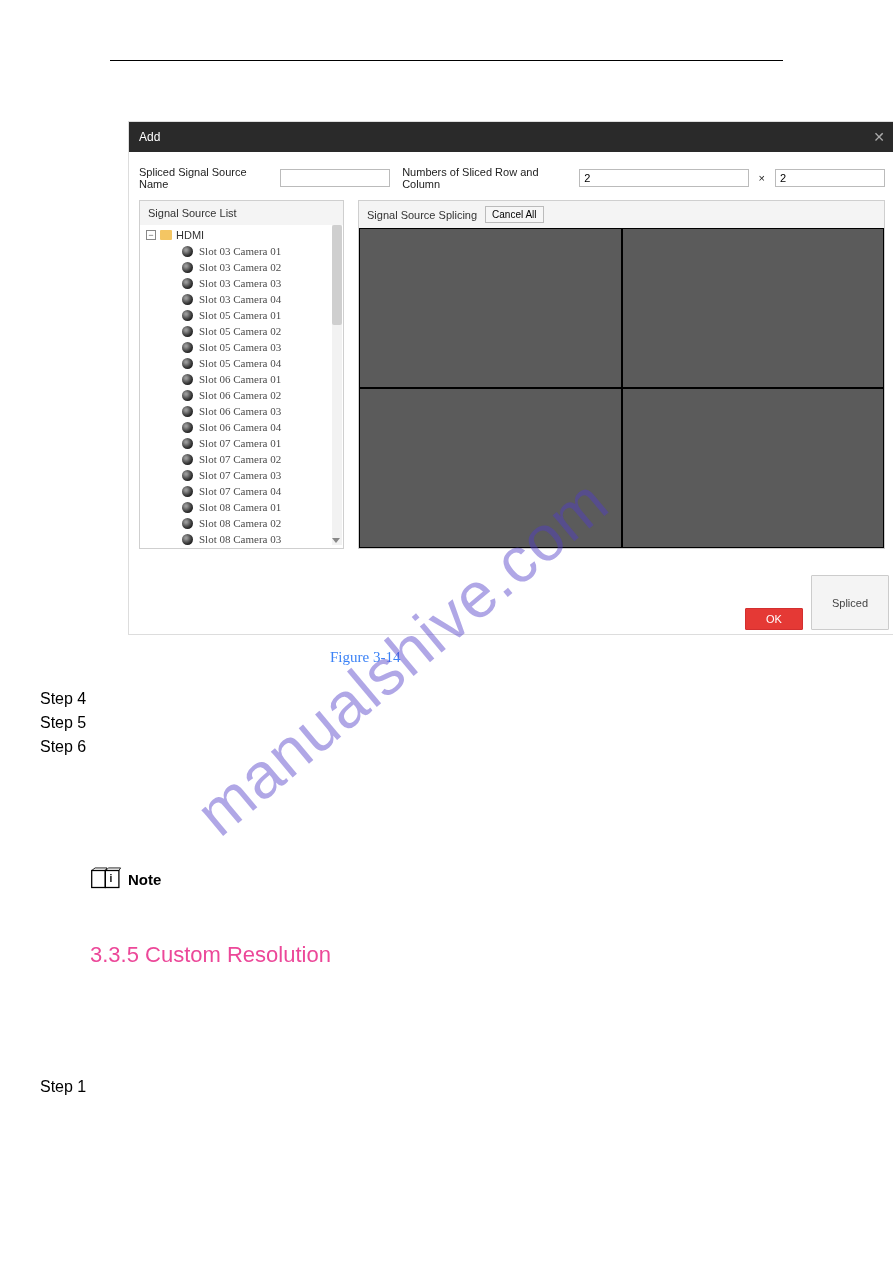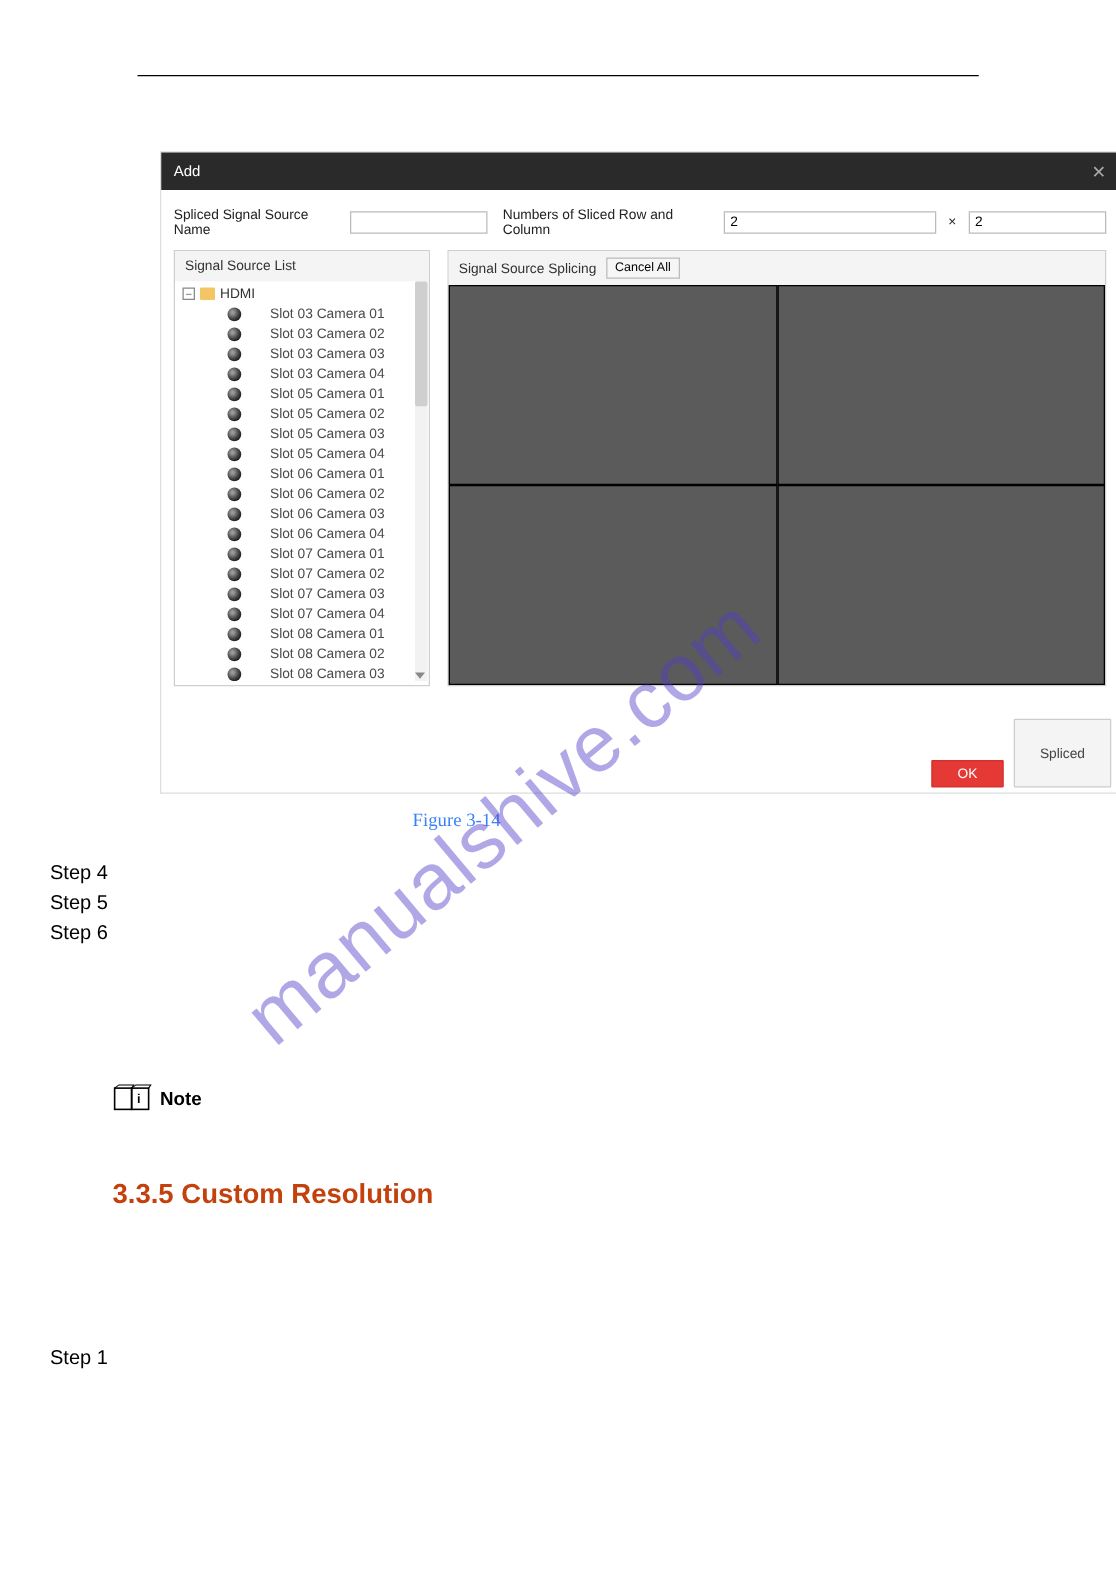"Slot 03 Camera 01" .cam-row { font-family: none -> Liberation Serif, serif; gap: 23px -> 6px }
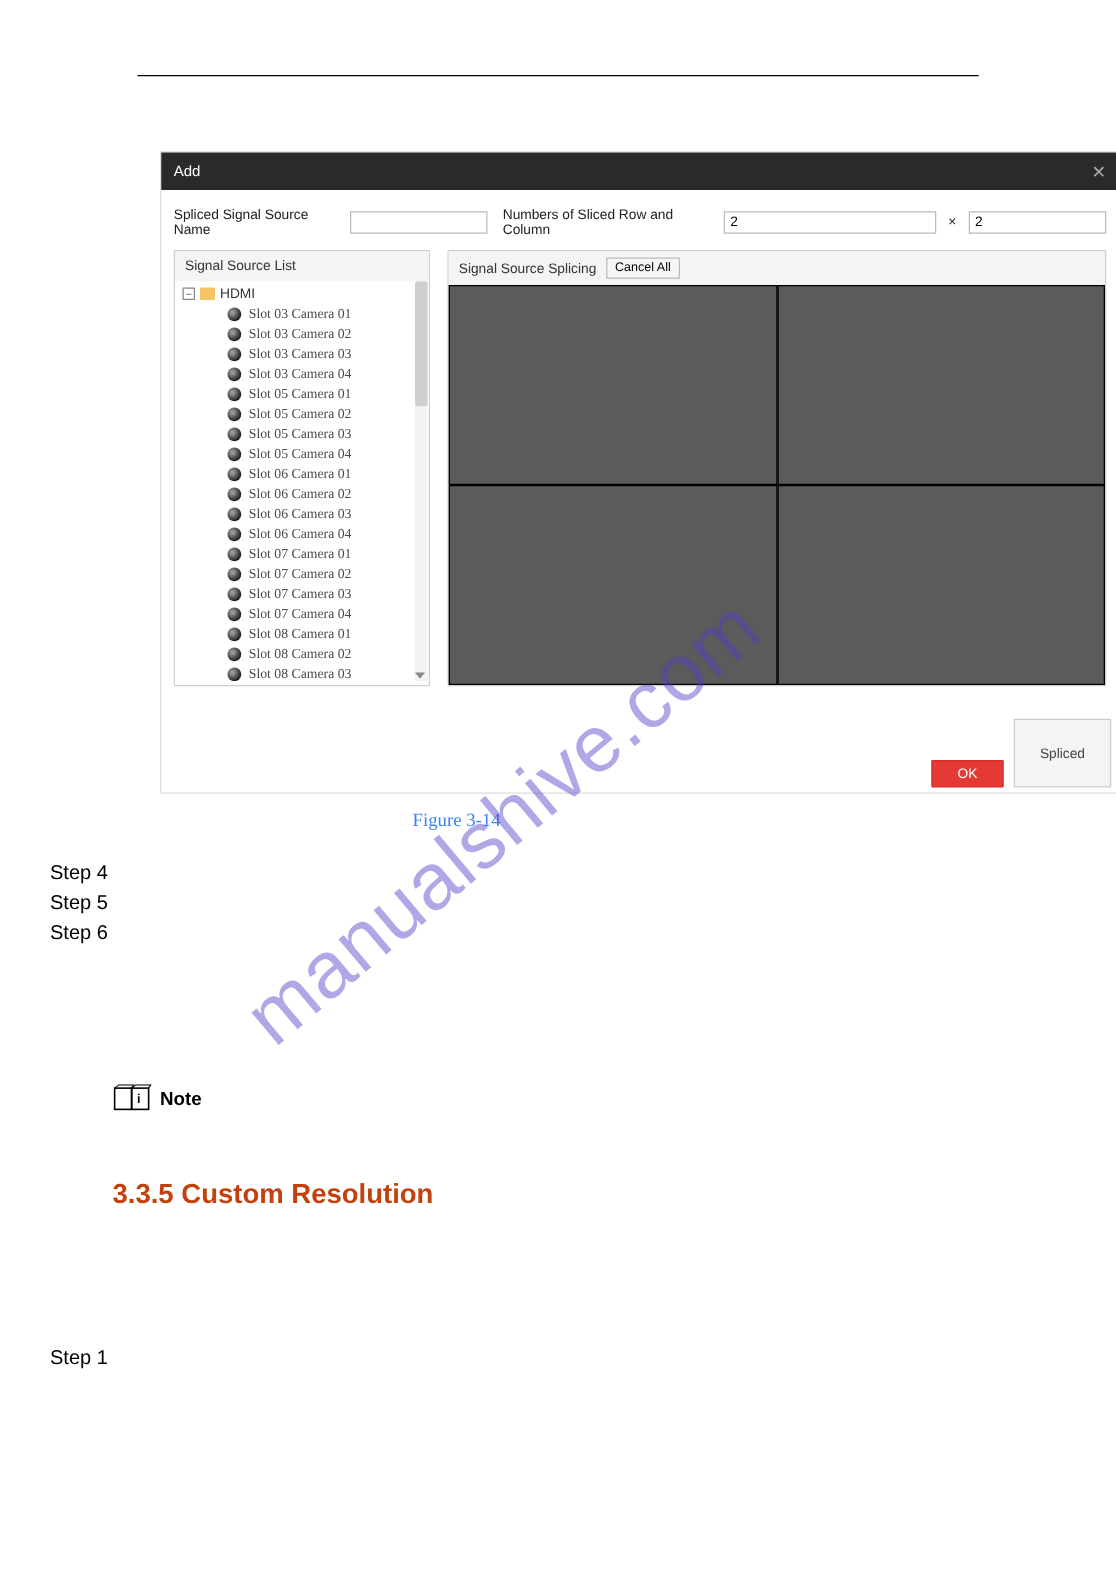"3.3.5 Custom Resolution" .section-heading { color: #c2410c -> #ec4899; font-weight: bold -> normal }
